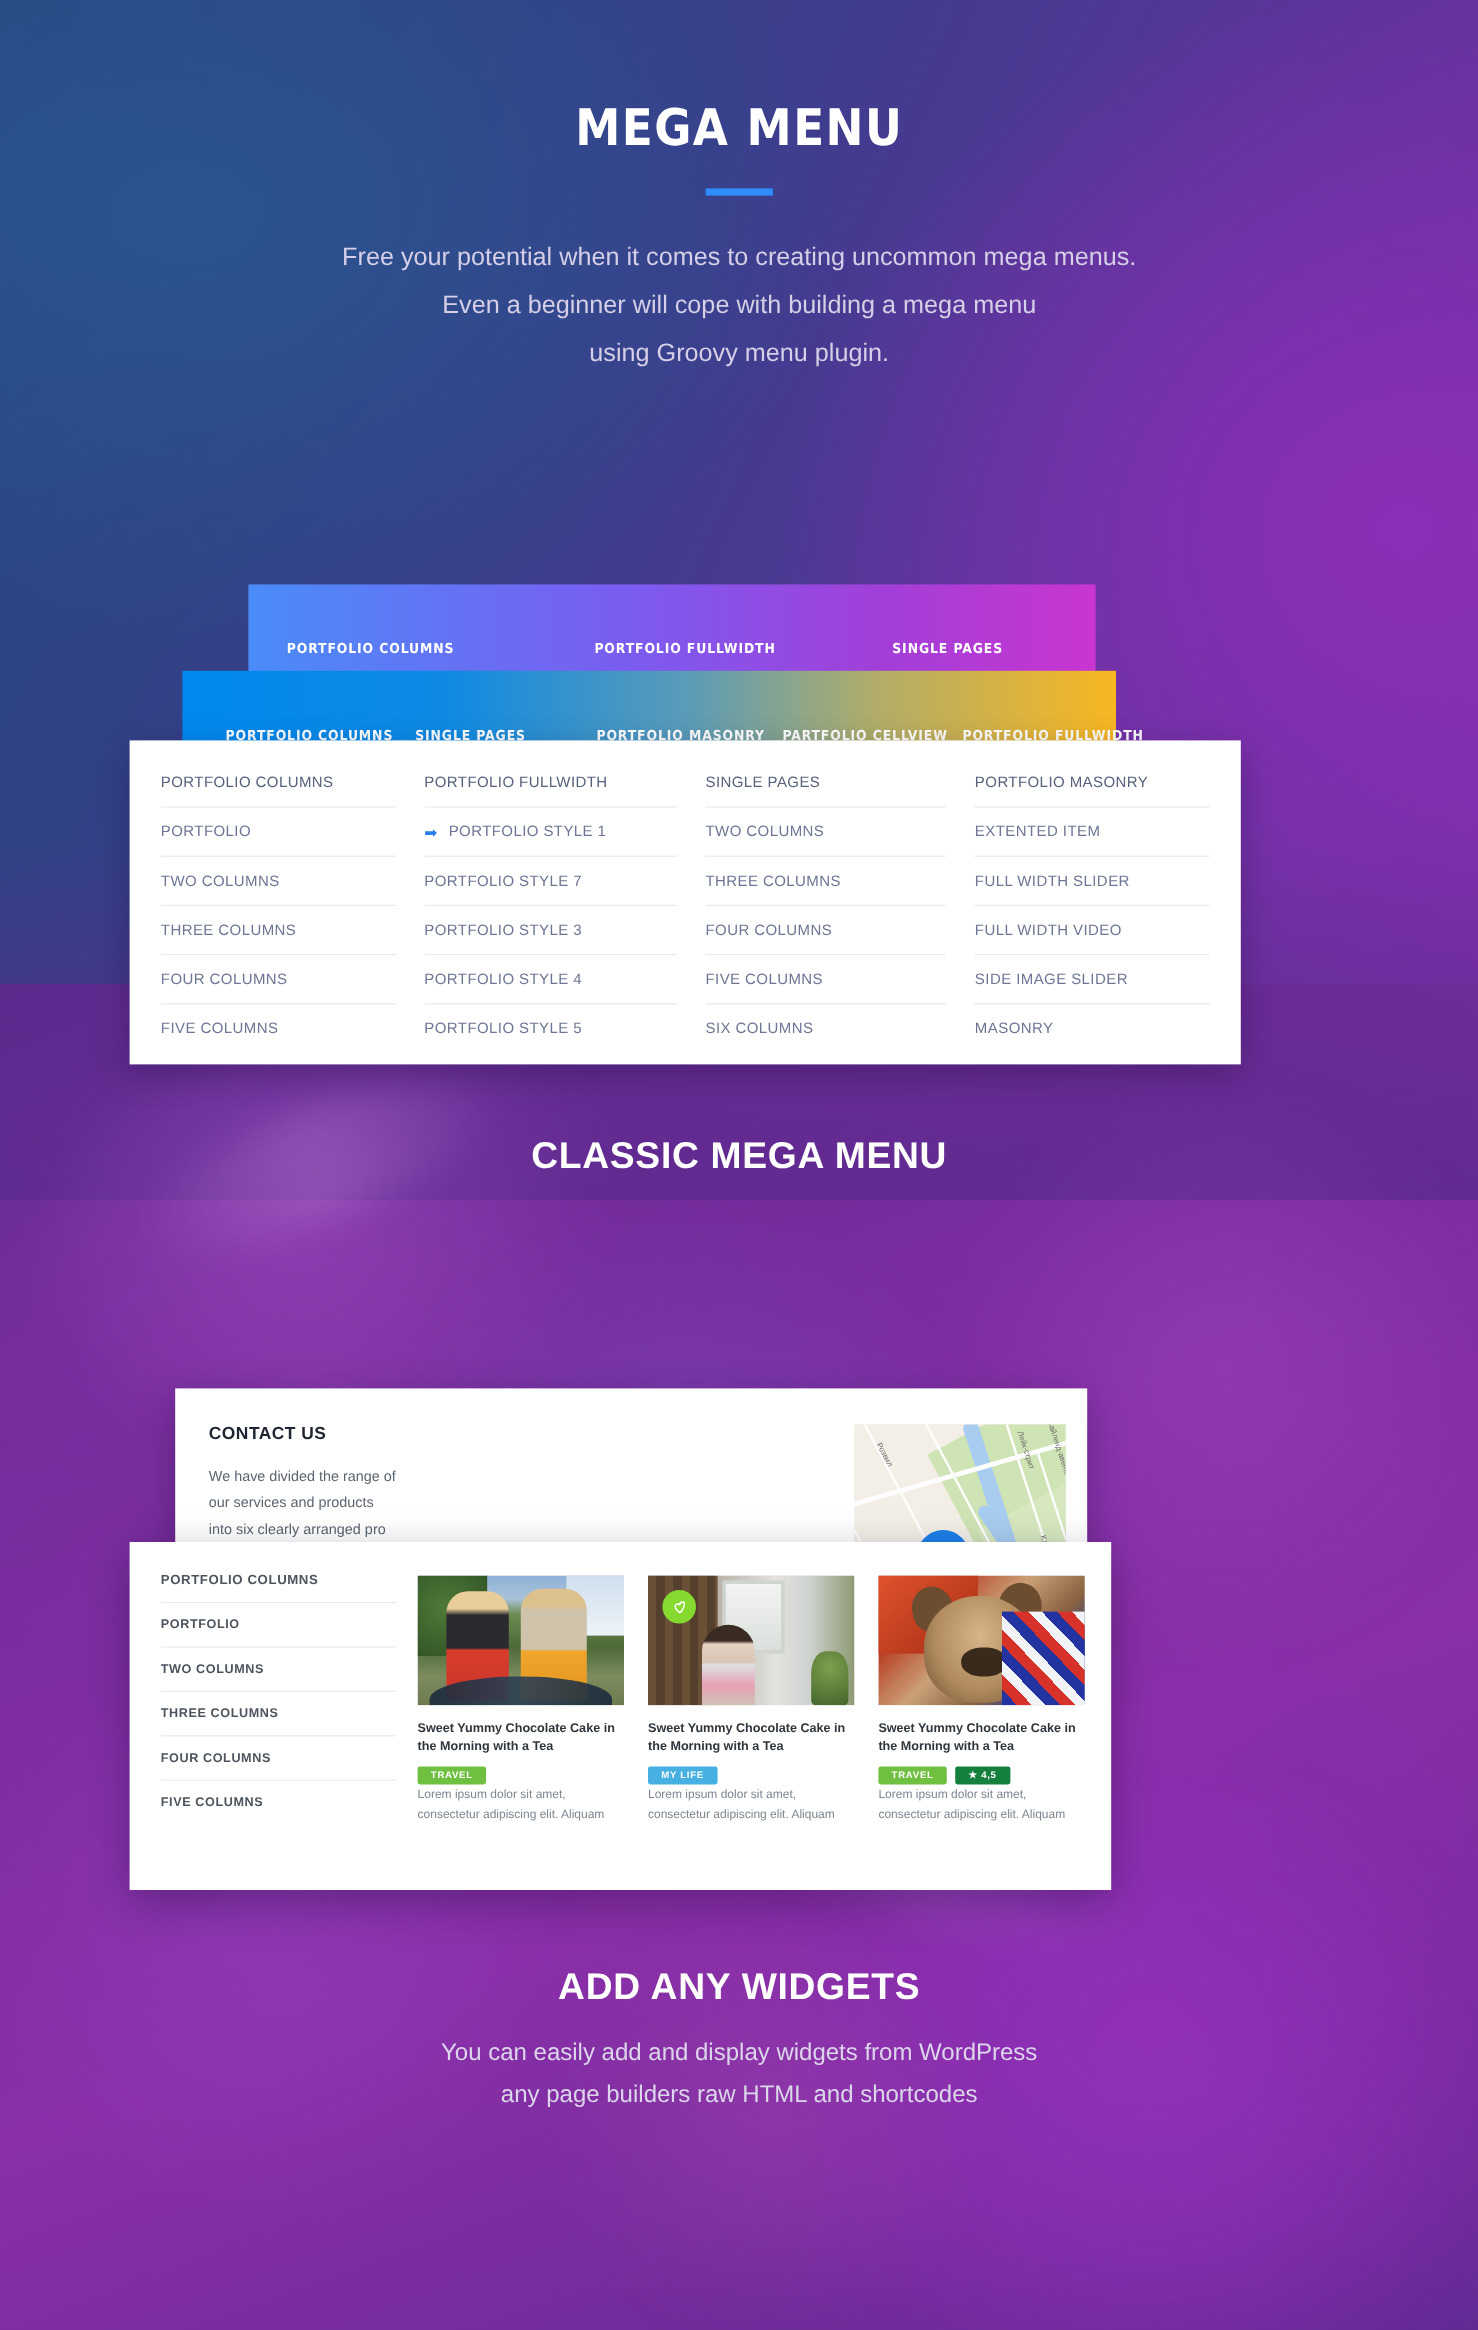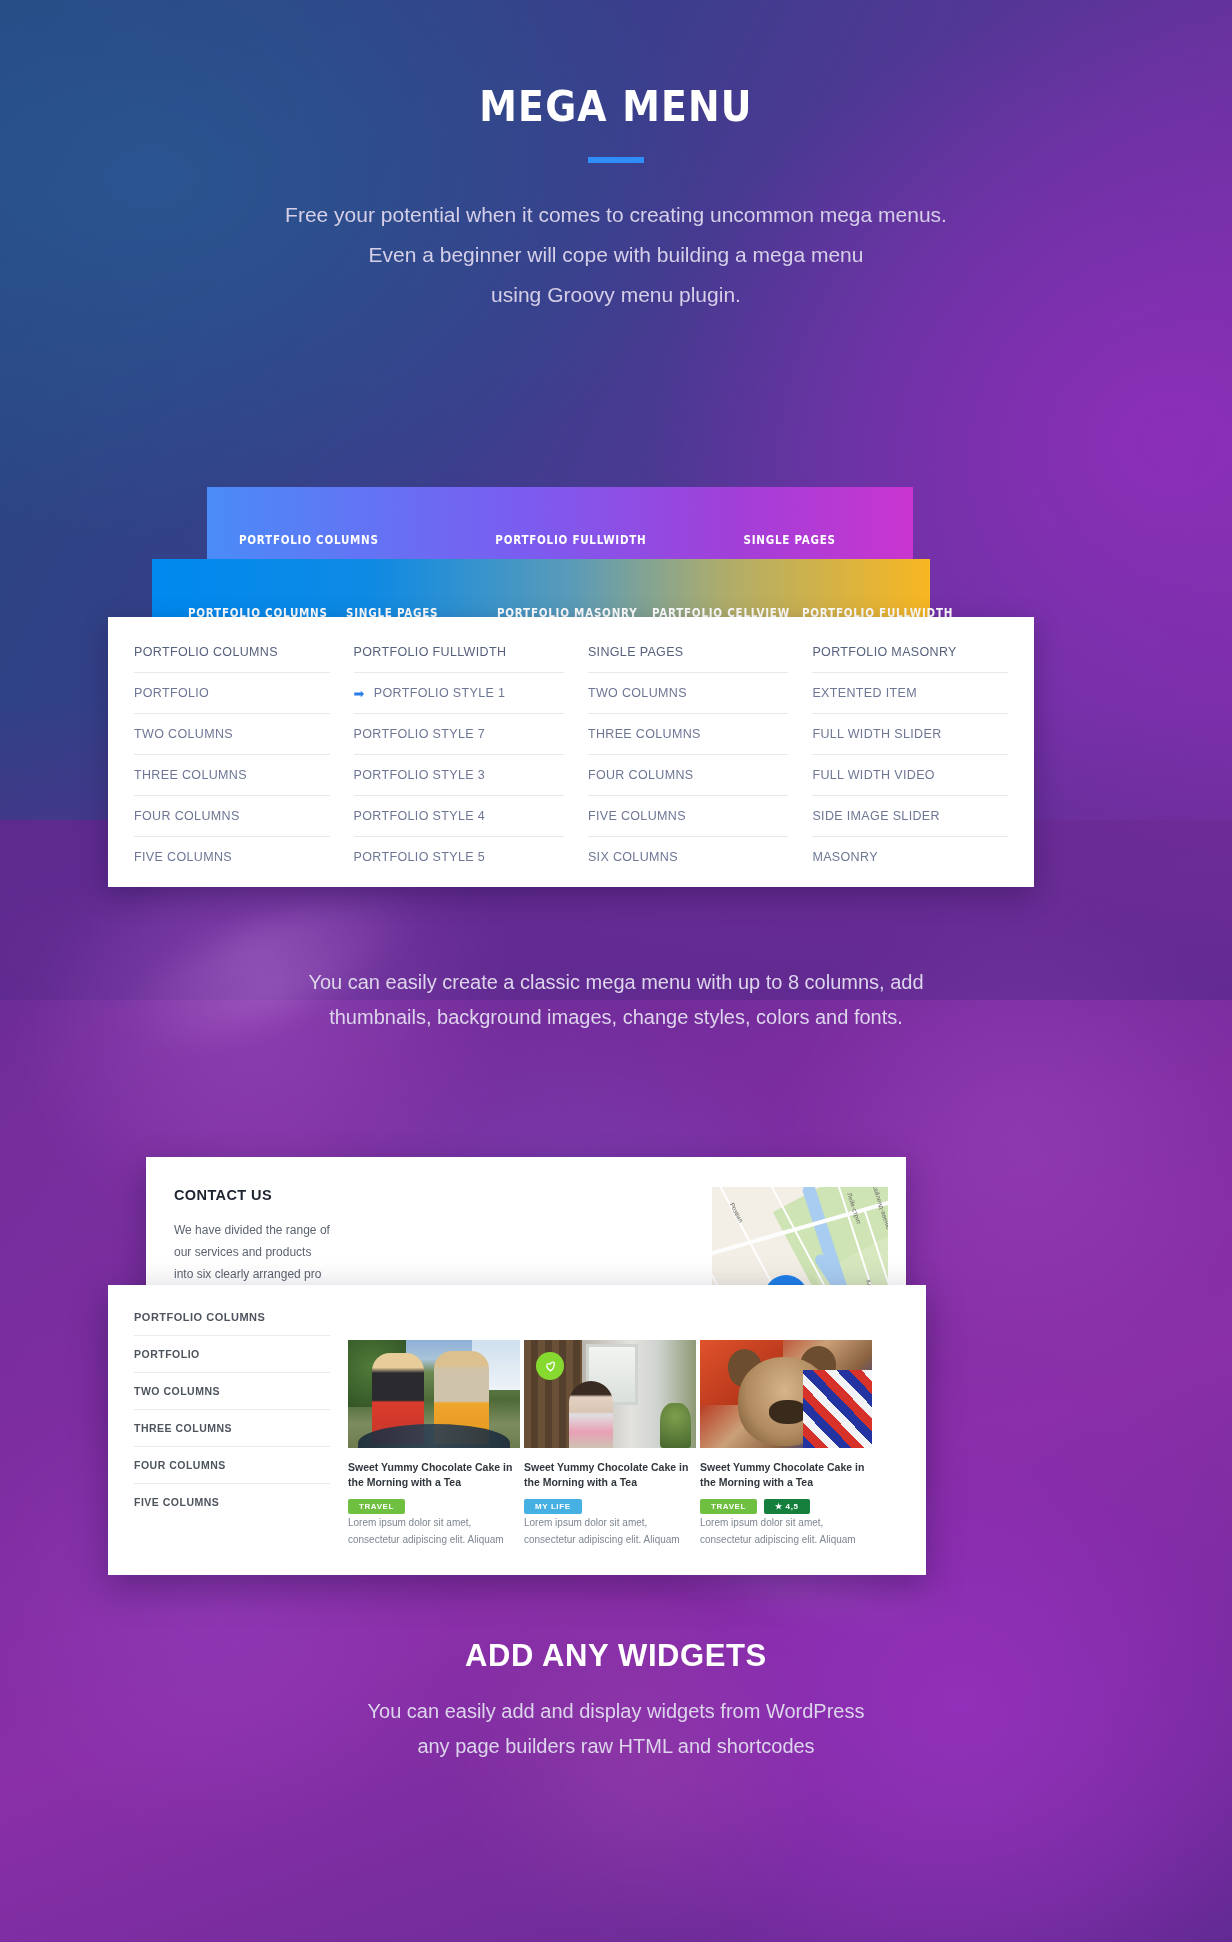"CLASSIC MEGA MENU" div.h-title-sm { html: none -> <div>CLASSIC MEGA MENU</div> }
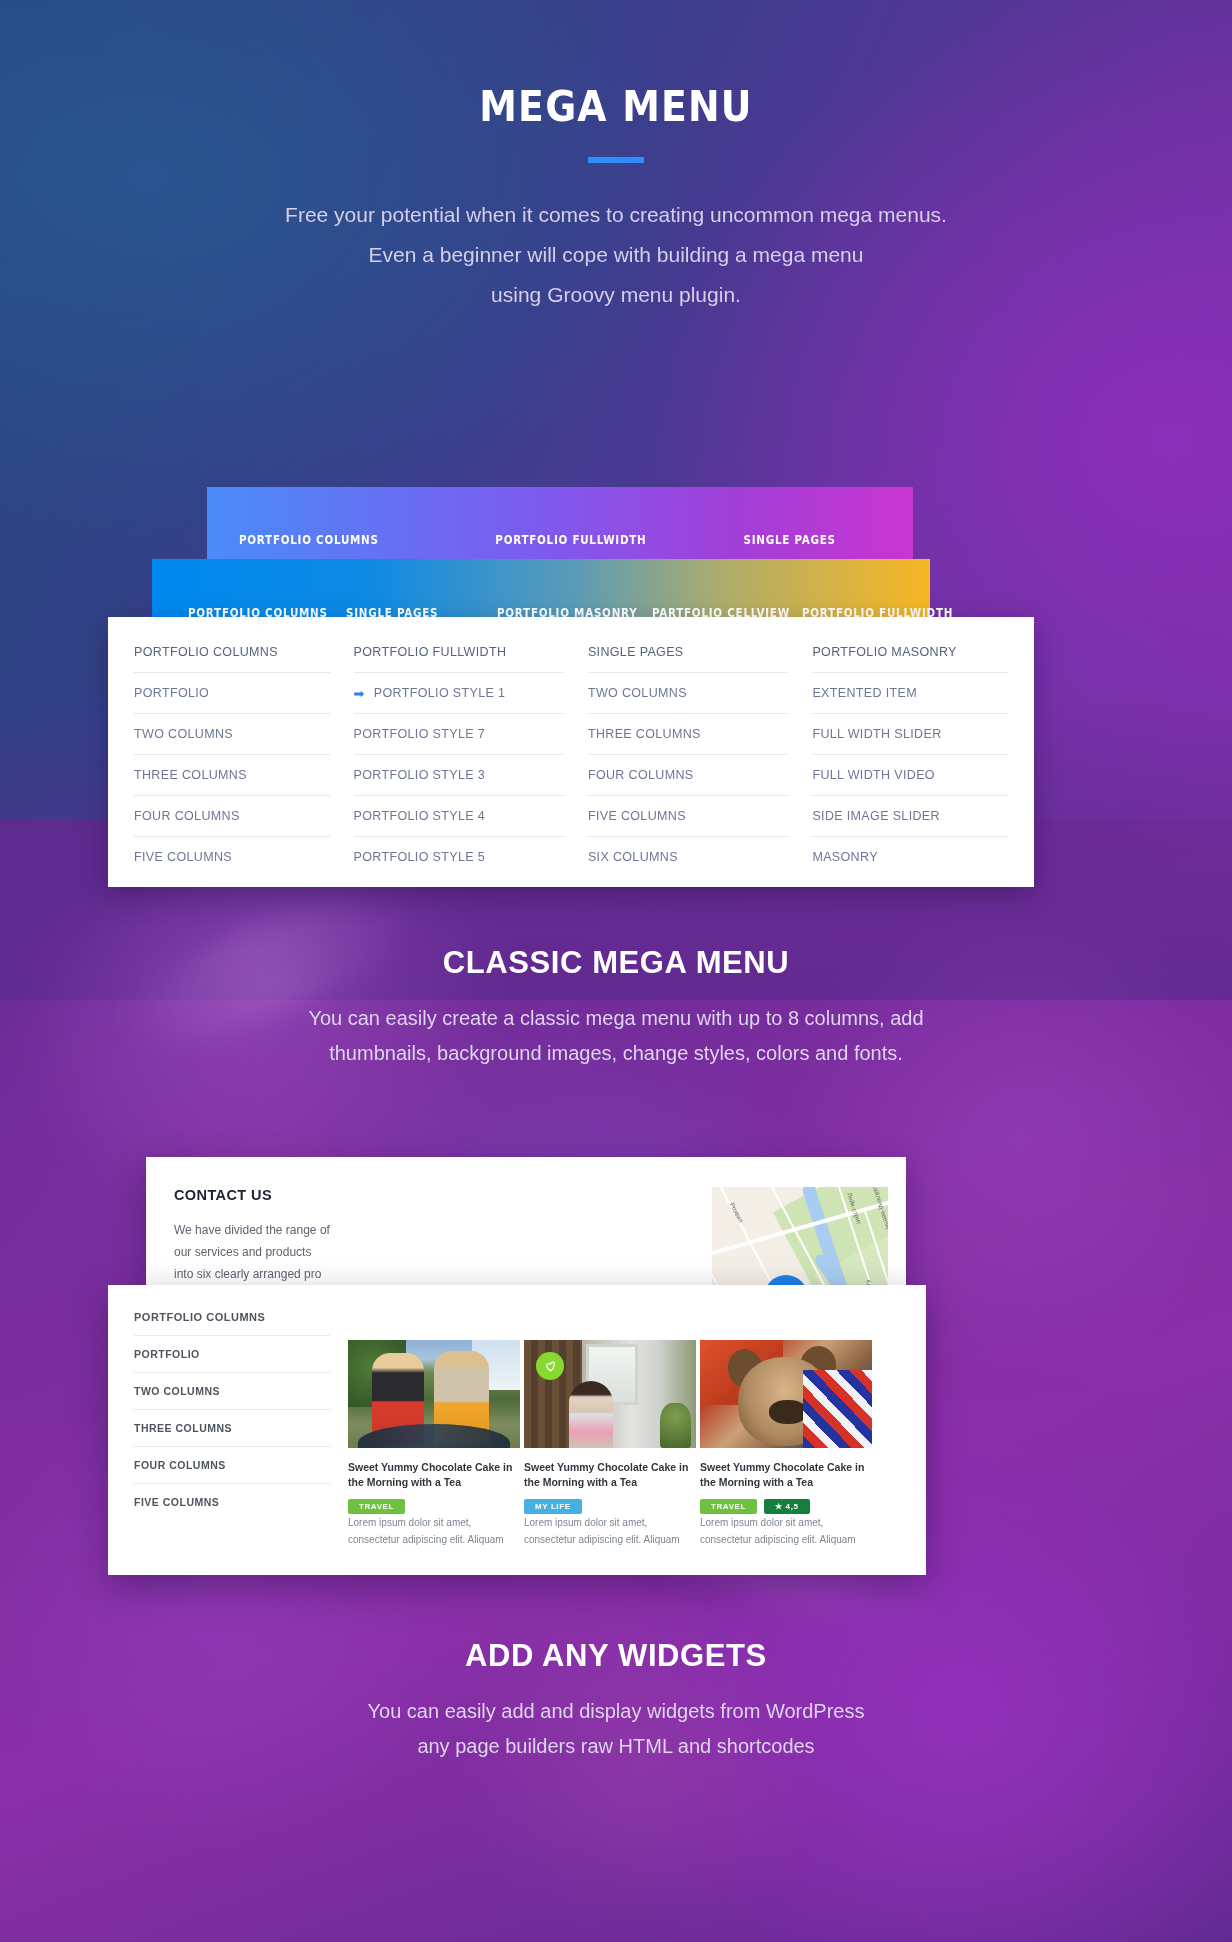"You can easily create a" div.h-sub-sm { html: <div> <div>You can easily create a classic mega menu with up to 8 columns, add</div> <div>thumbnails, background images, change styles, colors and fonts.</div> </div> -> none }
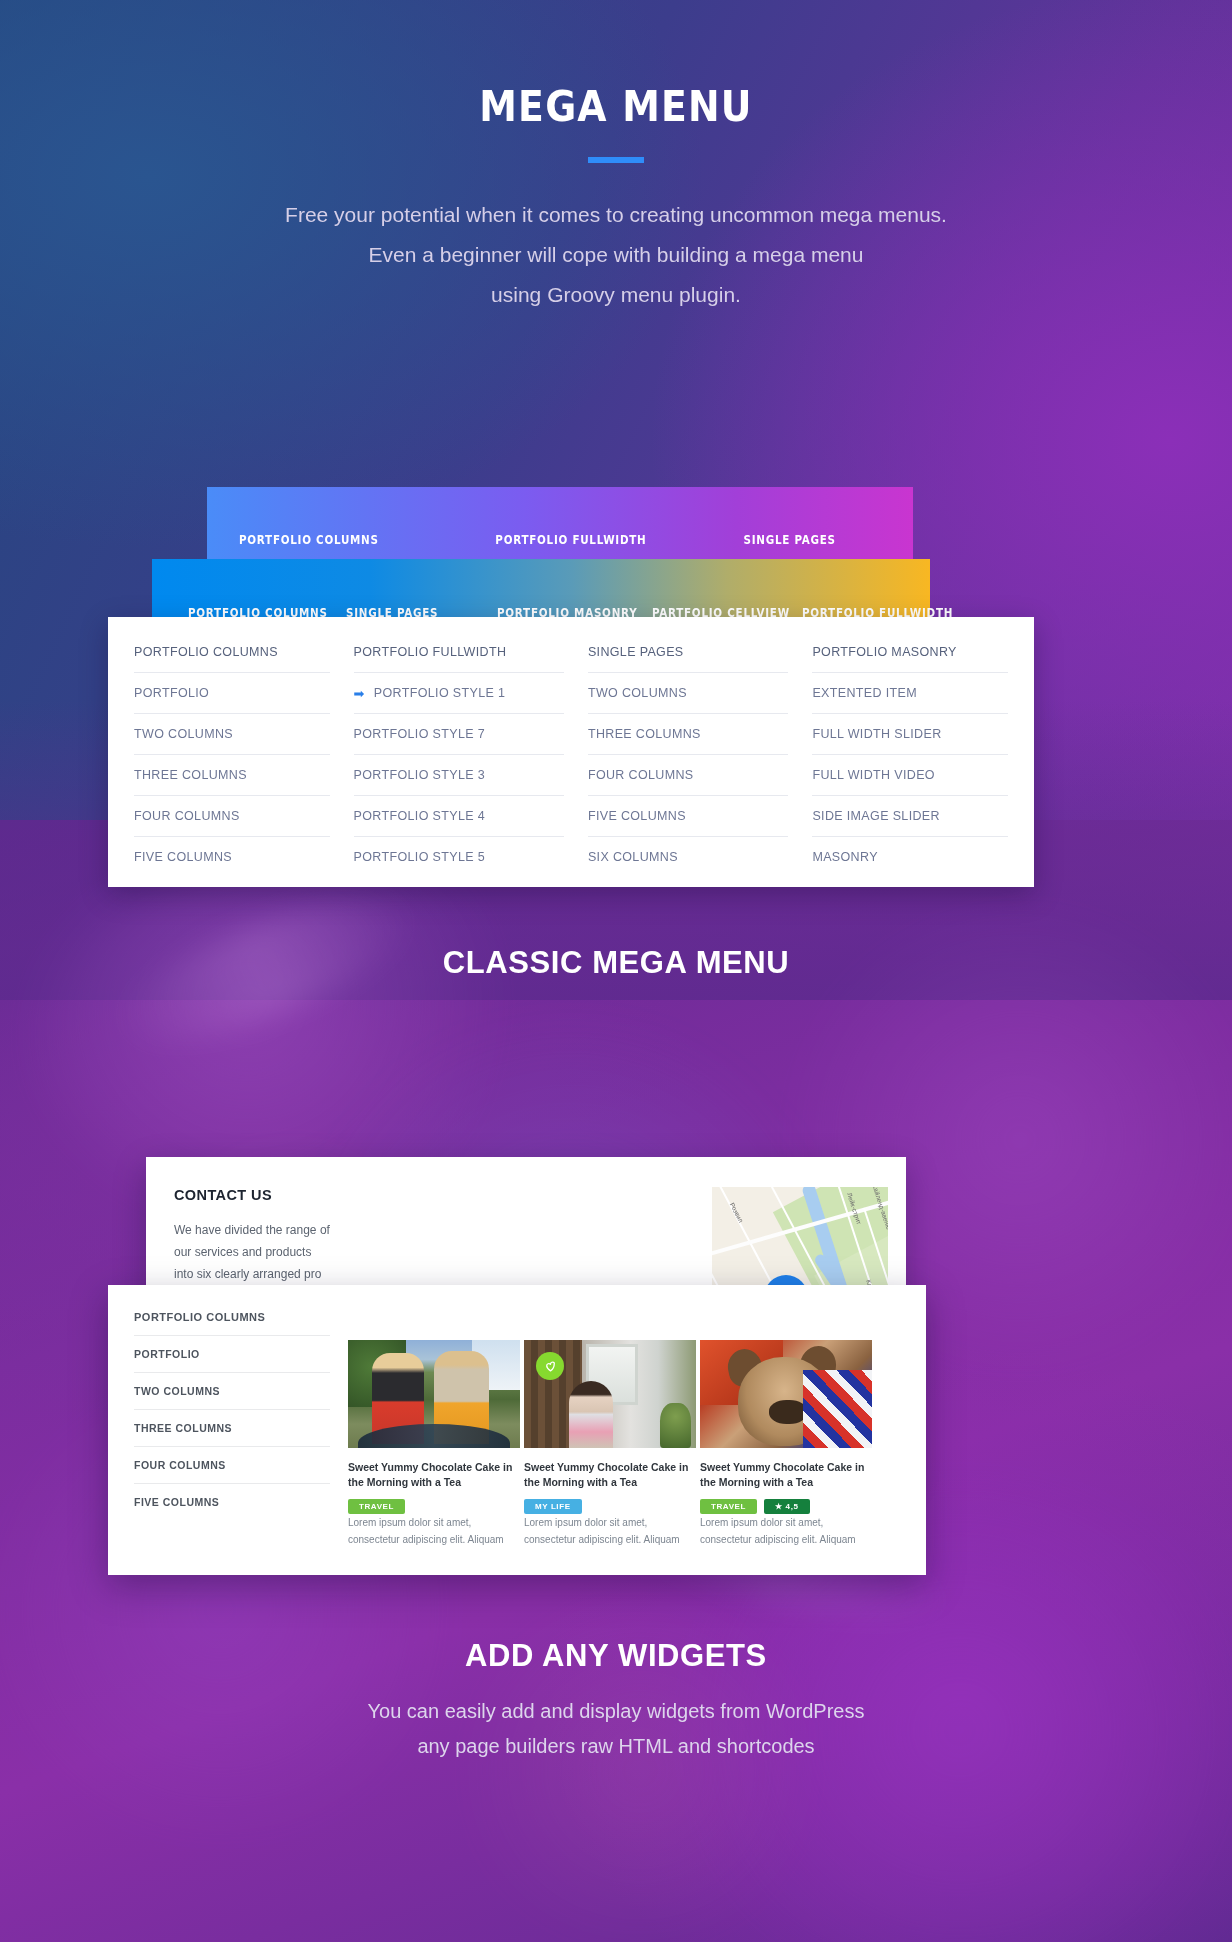"Sweet Yummy Chocolate Cake in" .cards { align-items: center -> none; gap: 4px -> 20px }
